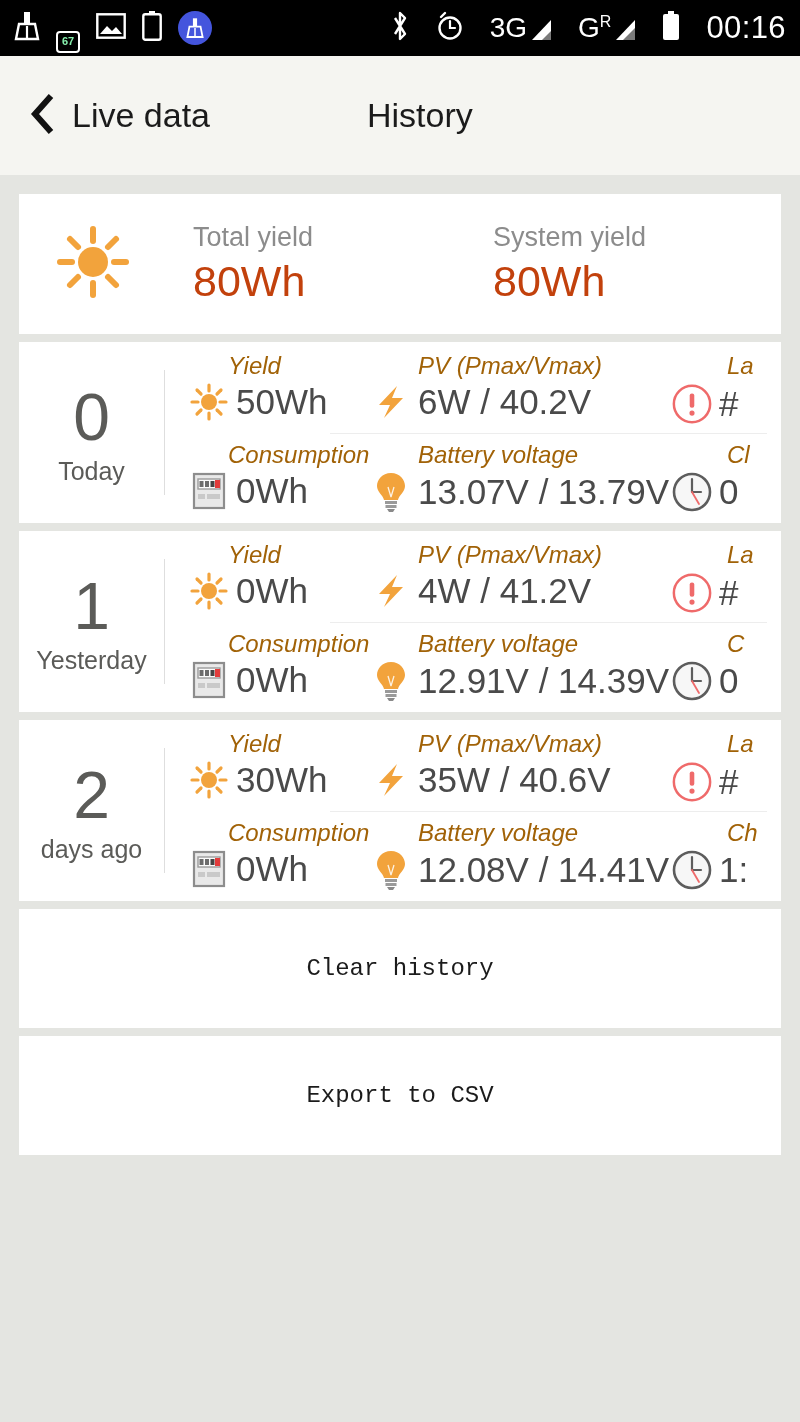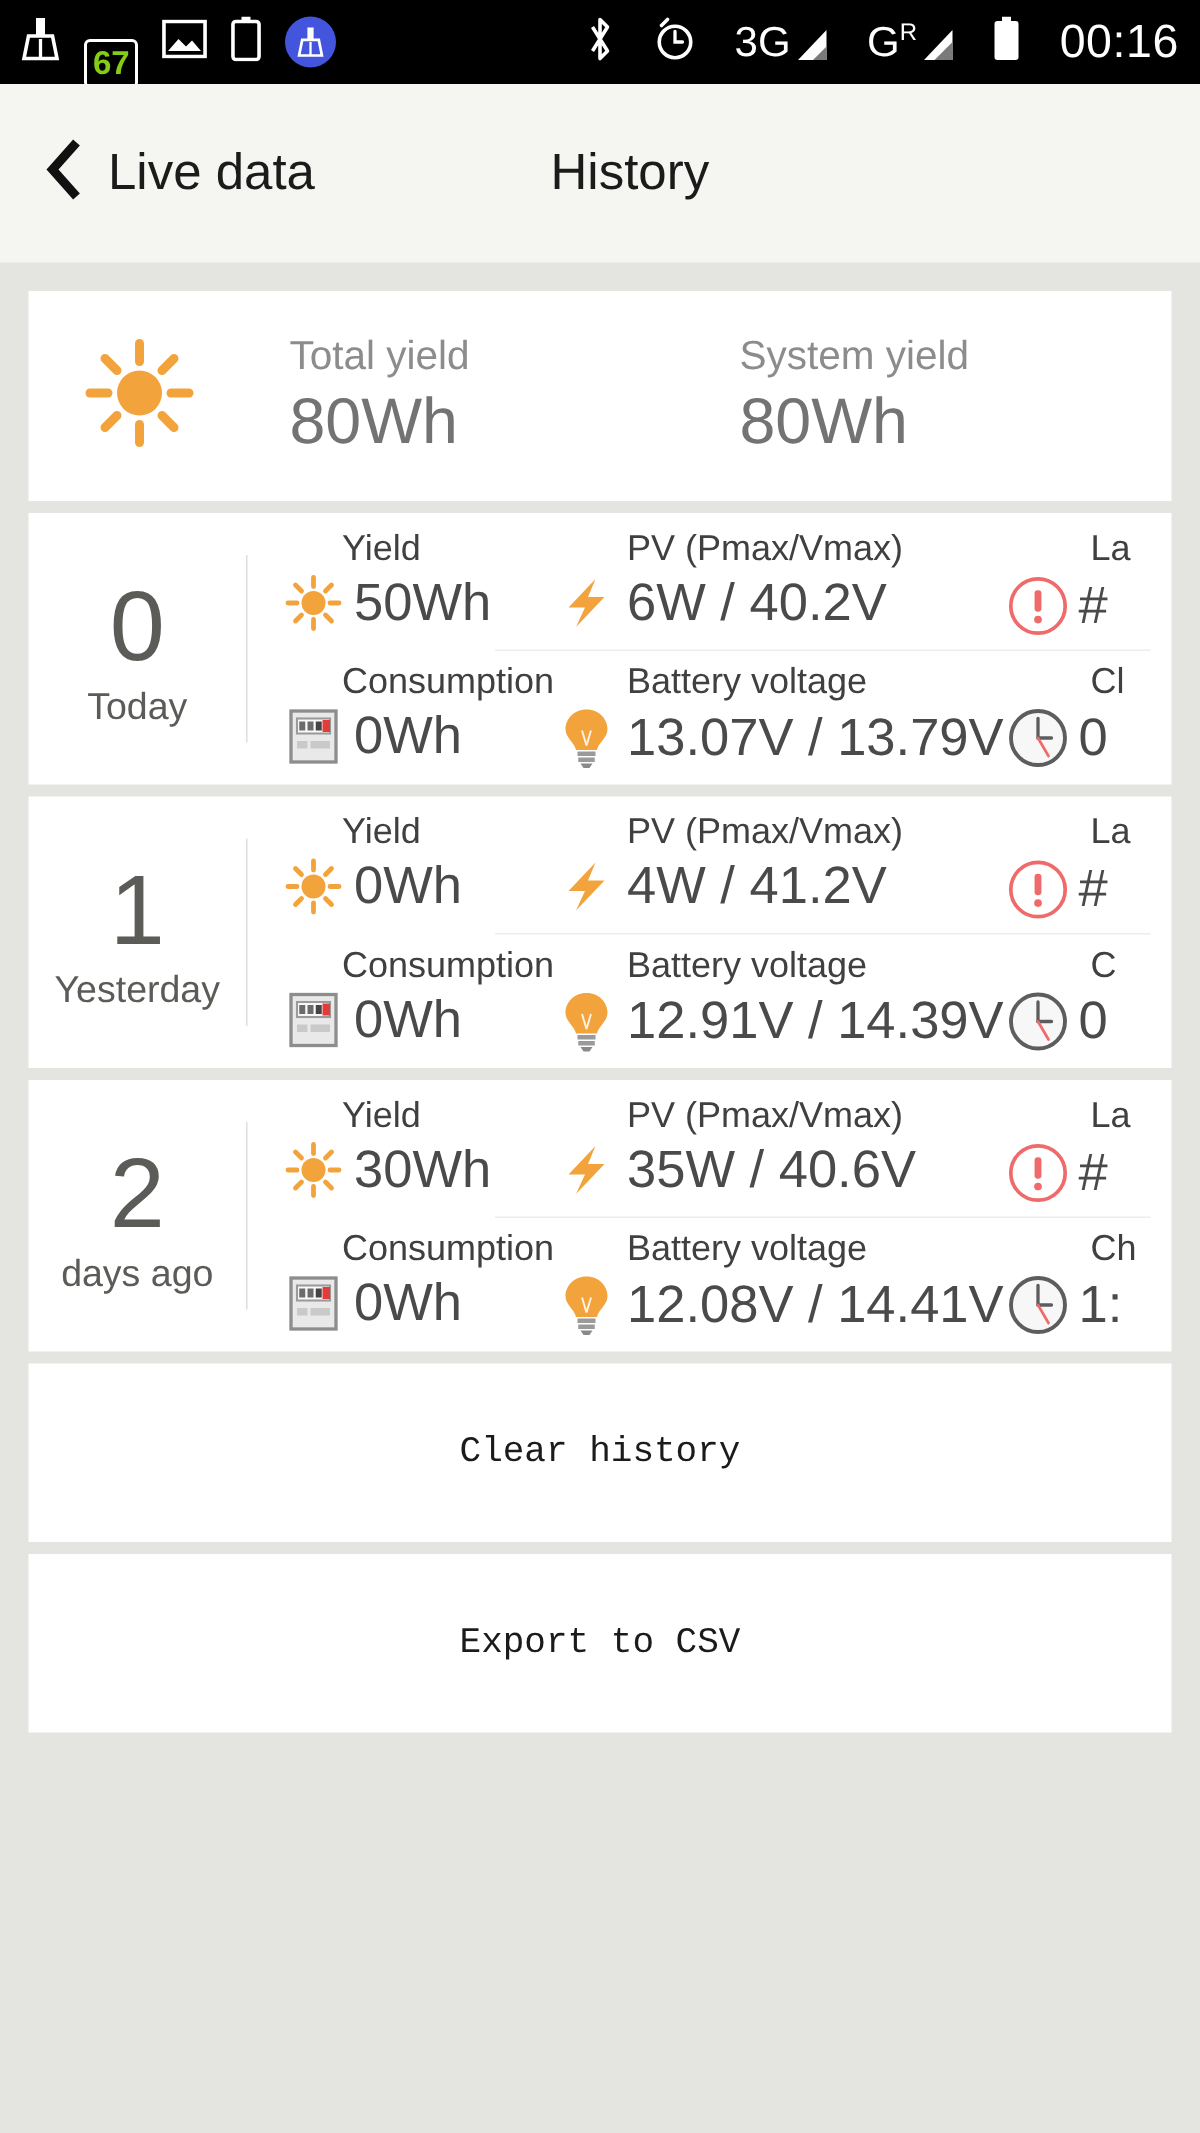"67" .sb-badge { color: #84cc16 -> #86efac; font-size: 22px -> 11px }
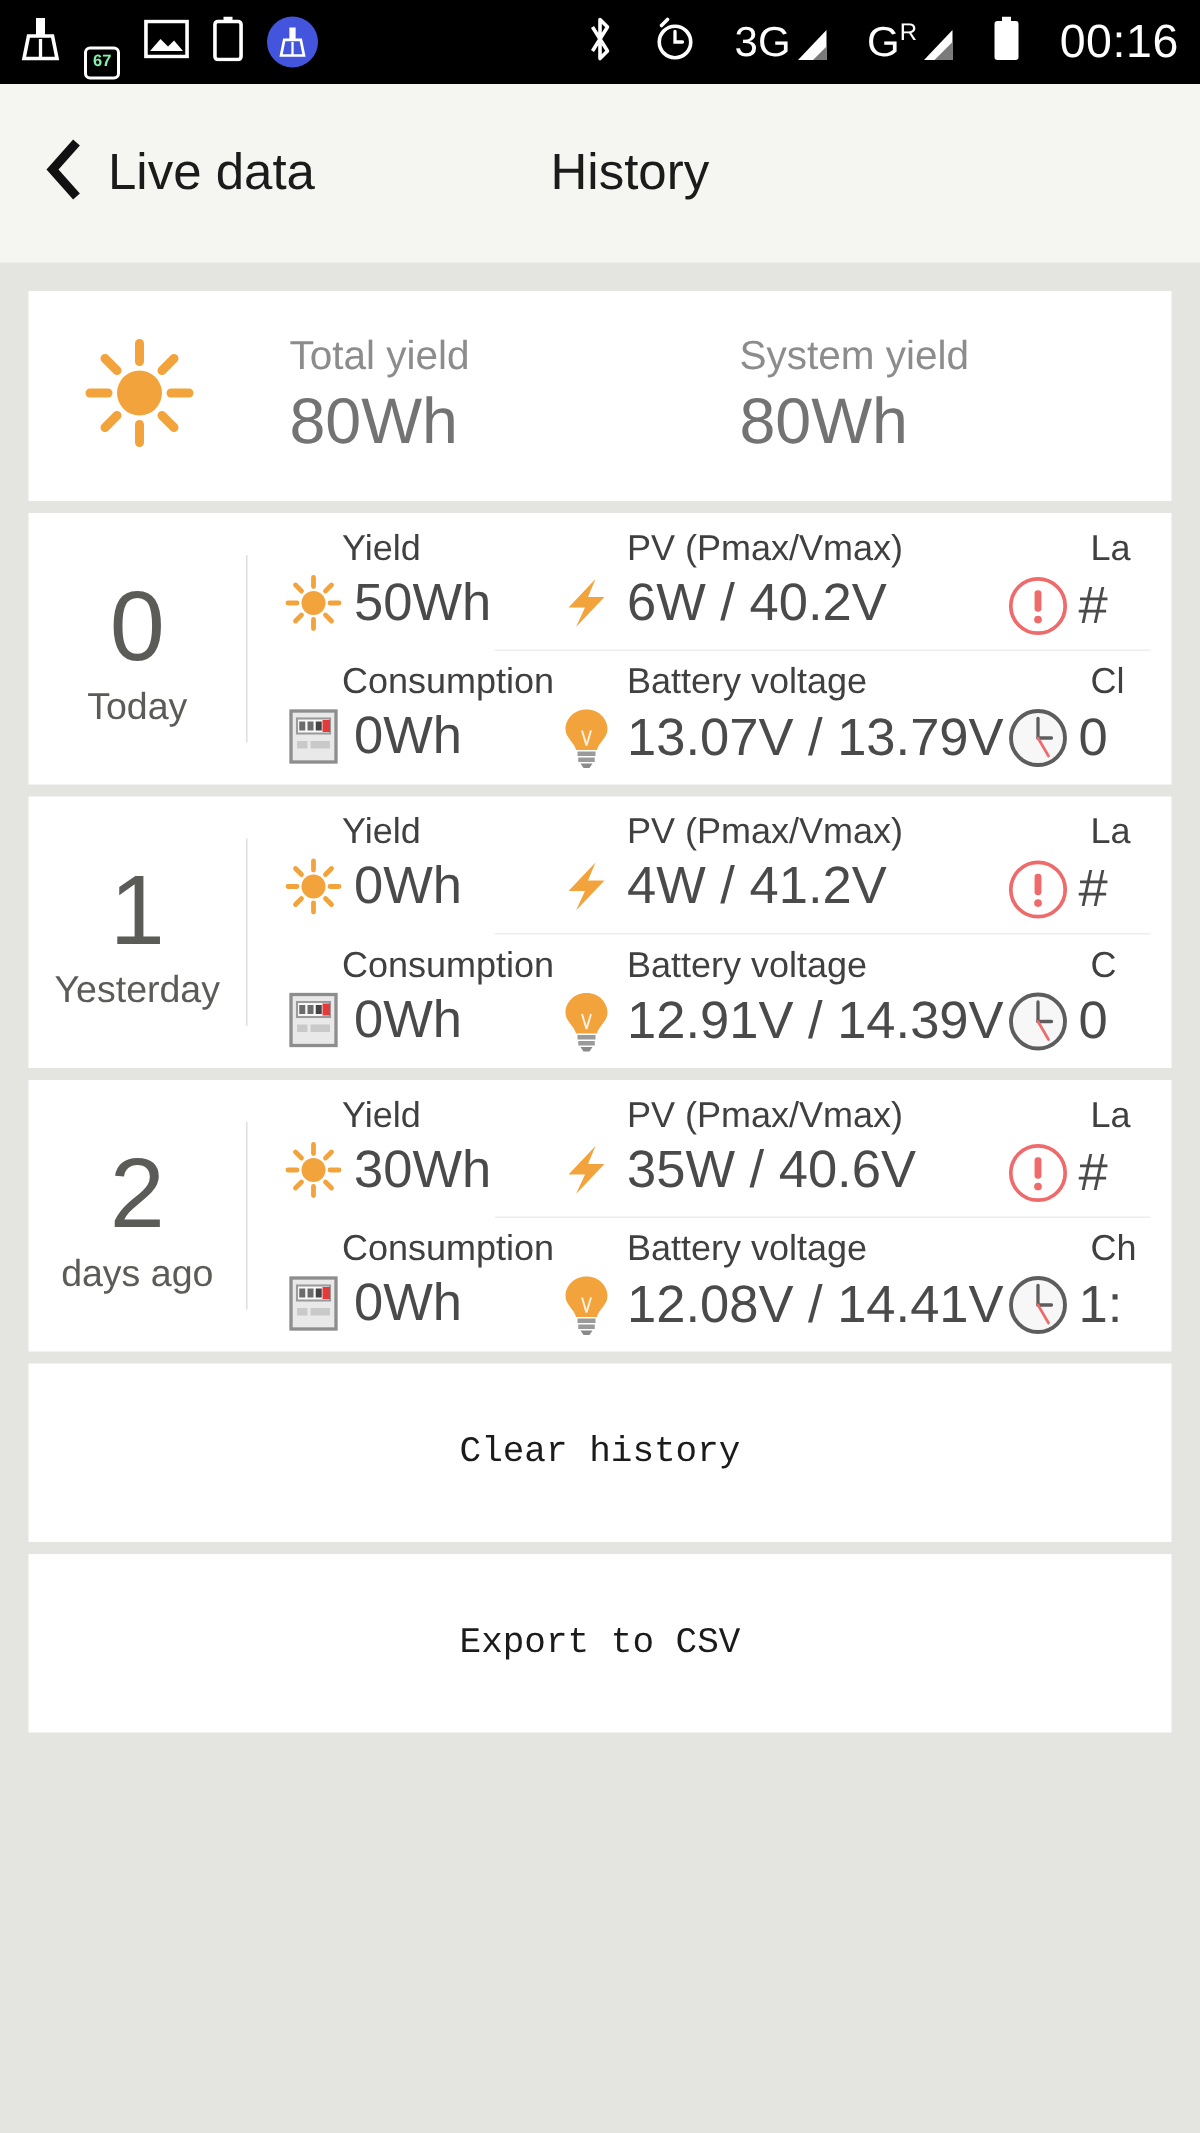"80Wh" .sum-value { color: #737373 -> #c2410c }
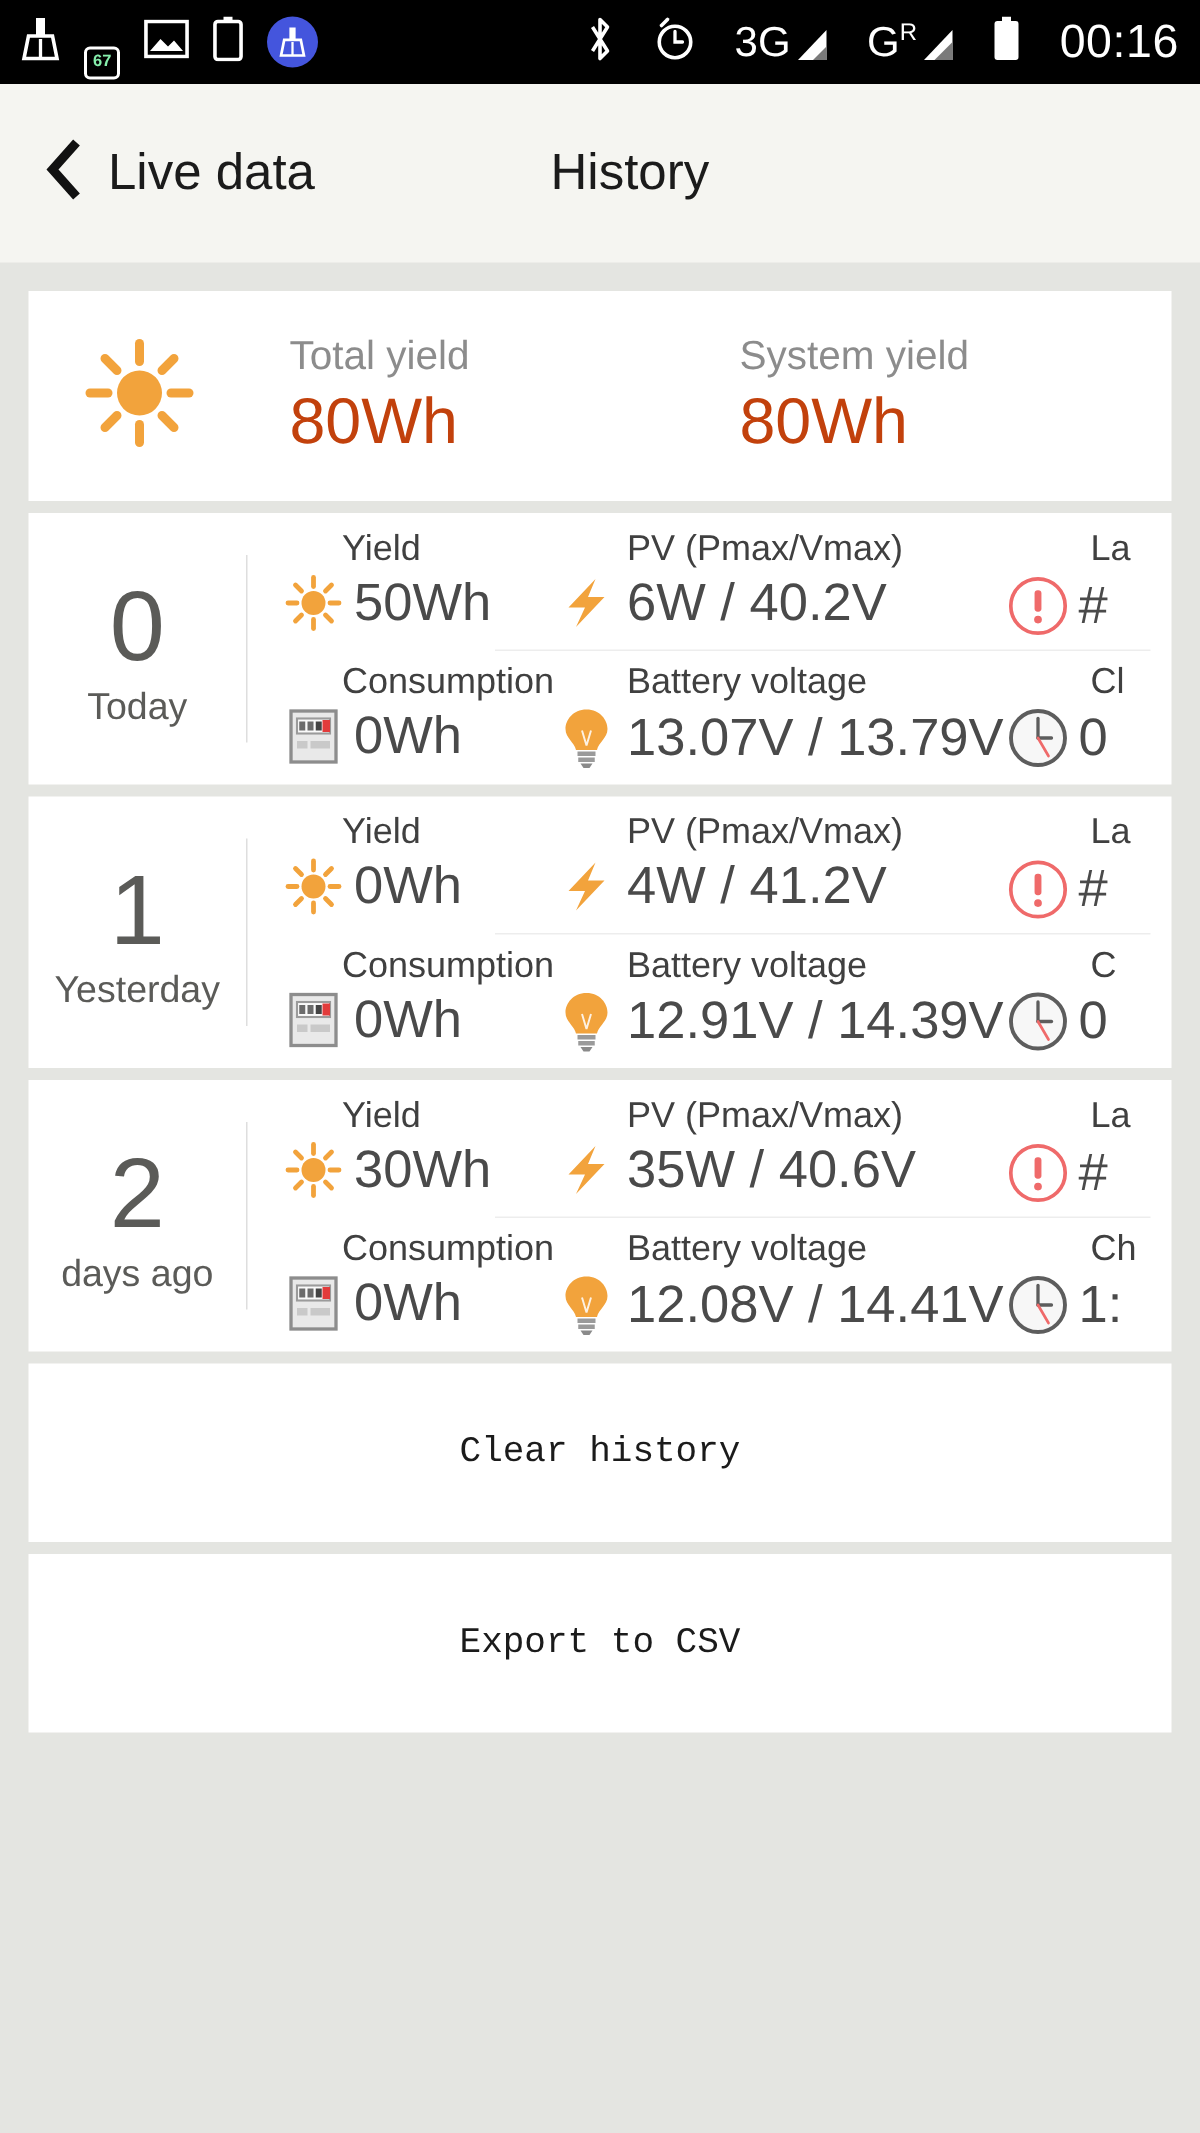"Yield" .metric-label { color: #404040 -> #a16207; font-style: none -> italic }
